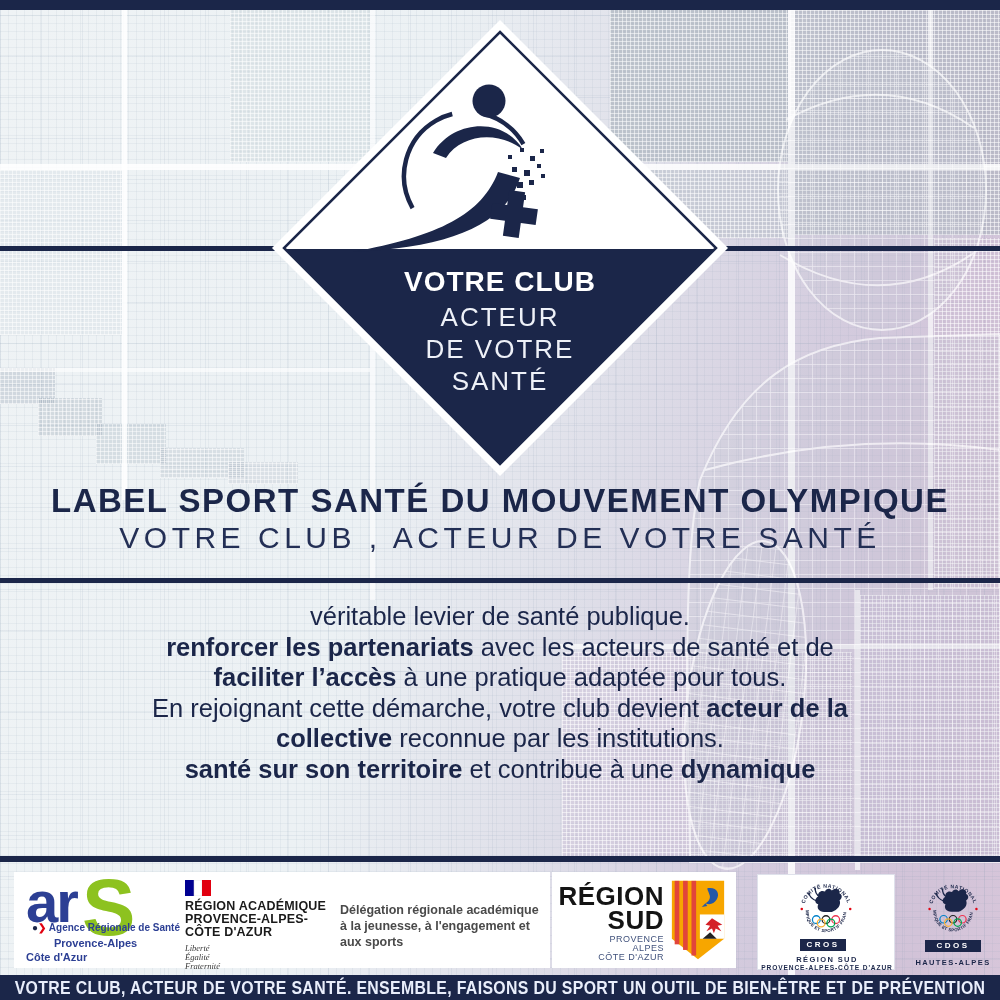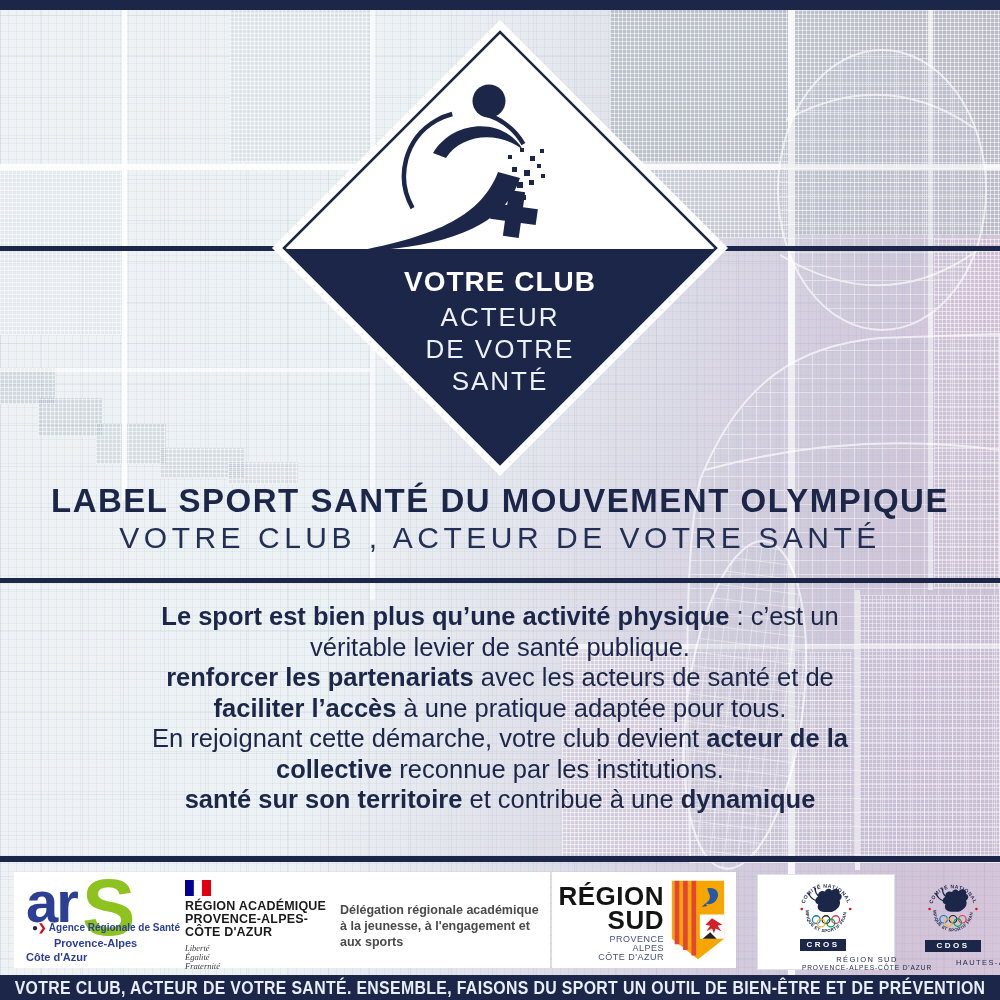"Le sport est bien plus" div.body-line { html: <div><span>Le sport est bien plus qu’une activité physique</span><span> : c’est un</span></div> -> none }
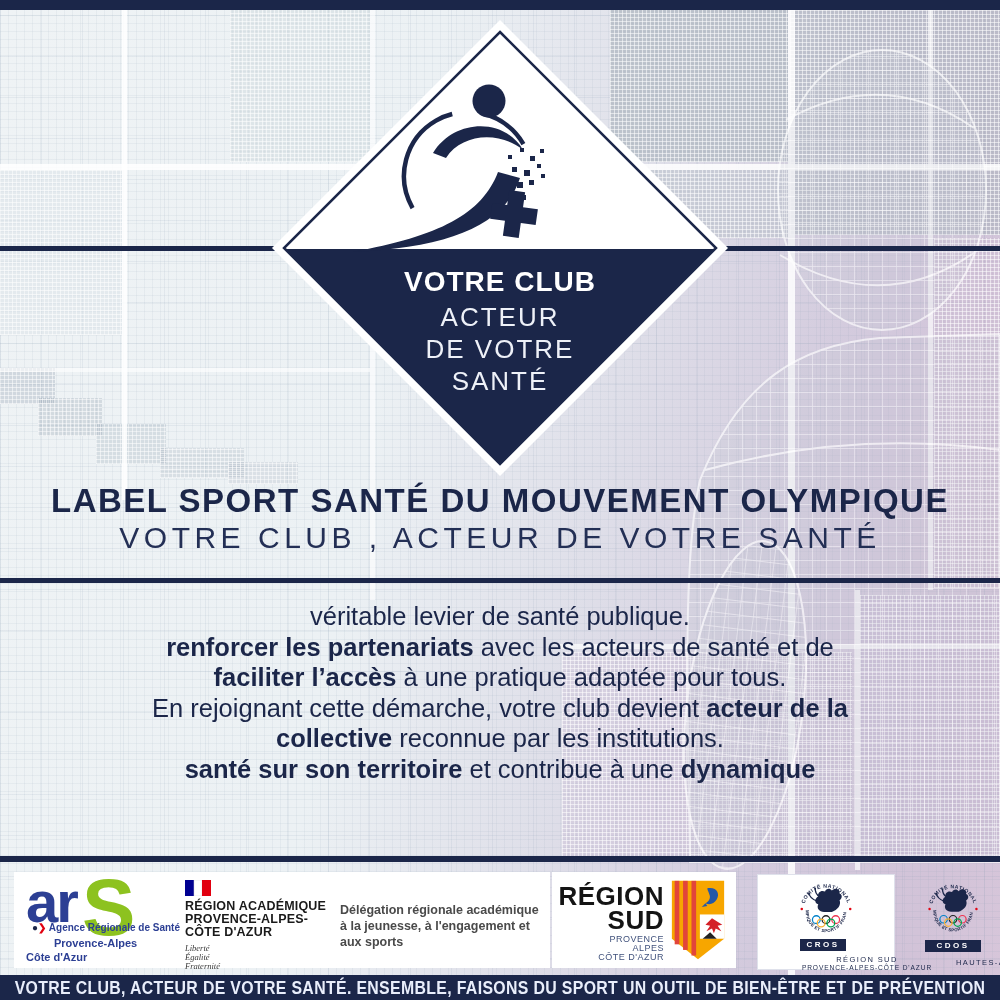"RÉGION SUD" .cnosf-cap { font-weight: 400 -> 700; padding-left: 40px -> none }
